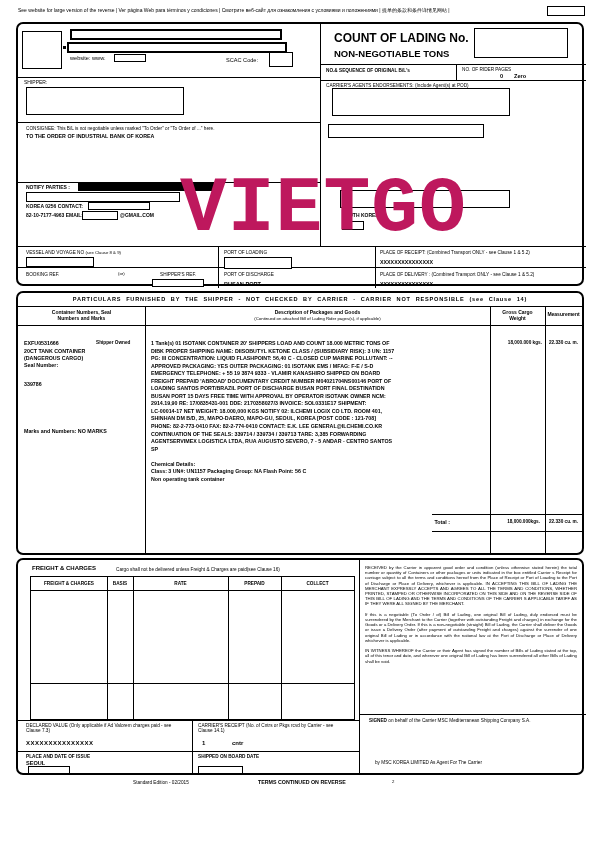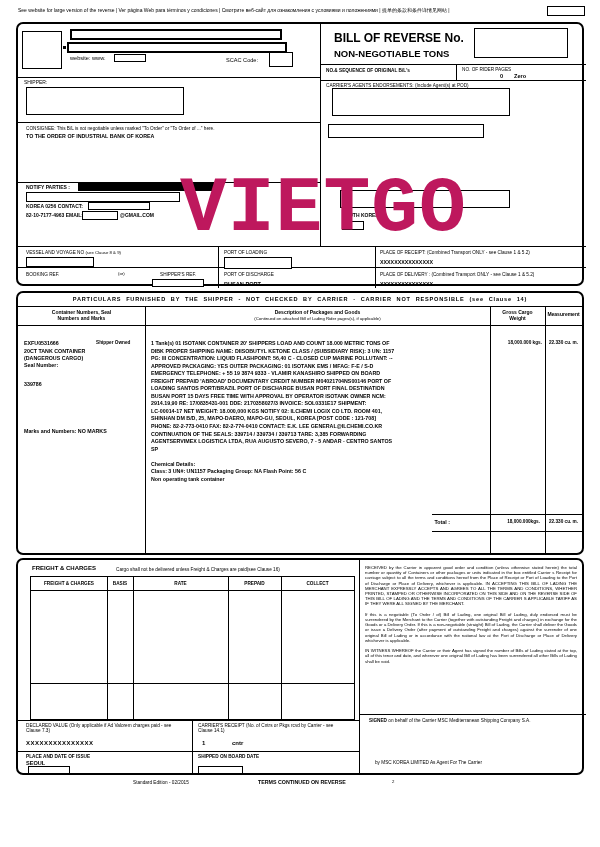"BILL OF REVERSE No." div.t { text: BILL OF REVERSE -> COUNT OF LADING }
